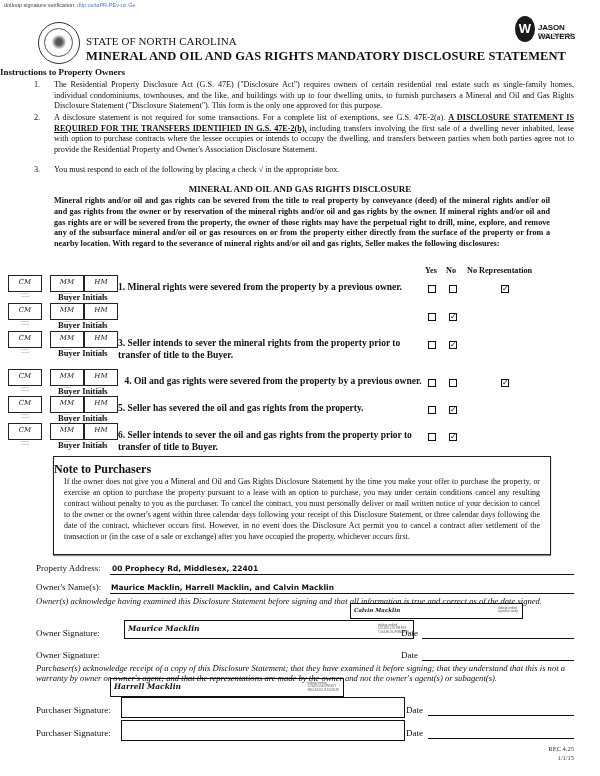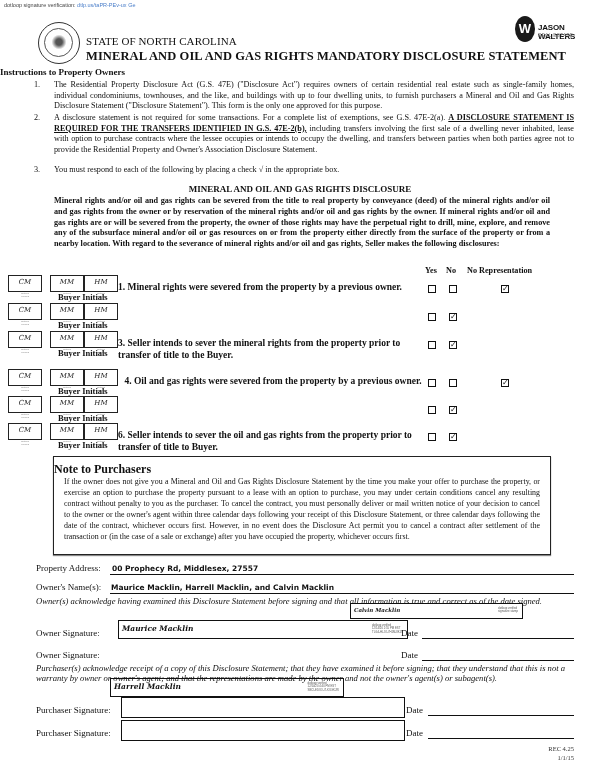"5. Seller has severed the" div.q-text { html: none -> <div>5. Seller has severed the oil and gas rights from the property.</div> }
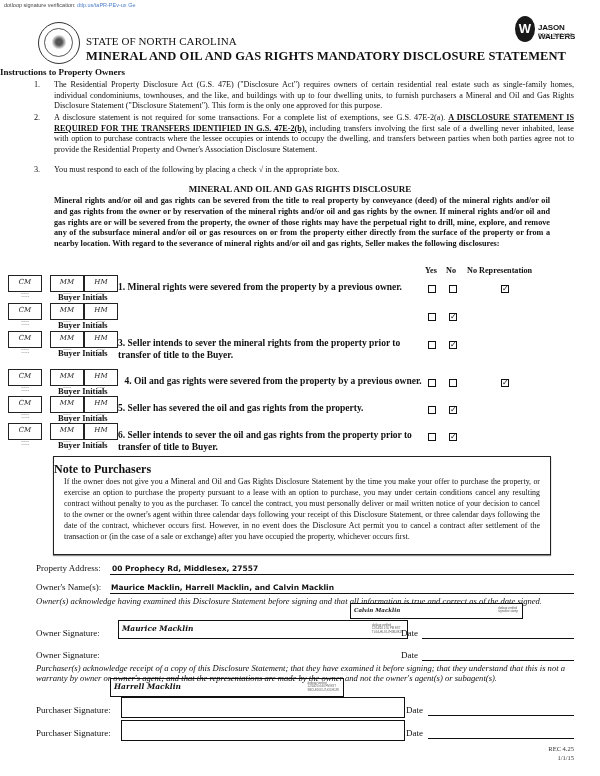"00 Prophecy Rd, Middlesex, 27557" div.abs { text: 27557 -> 22401 }
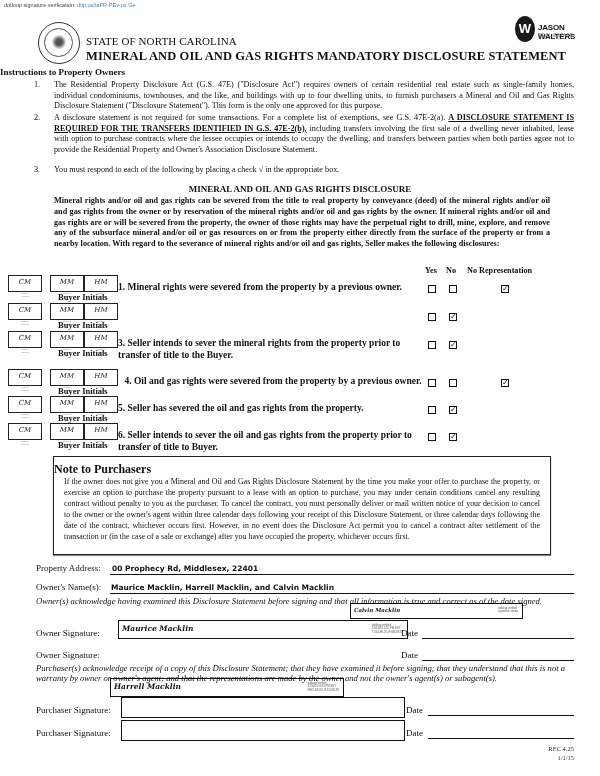"Maurice Macklin" div.sigbox { left: 118px -> 124px }
